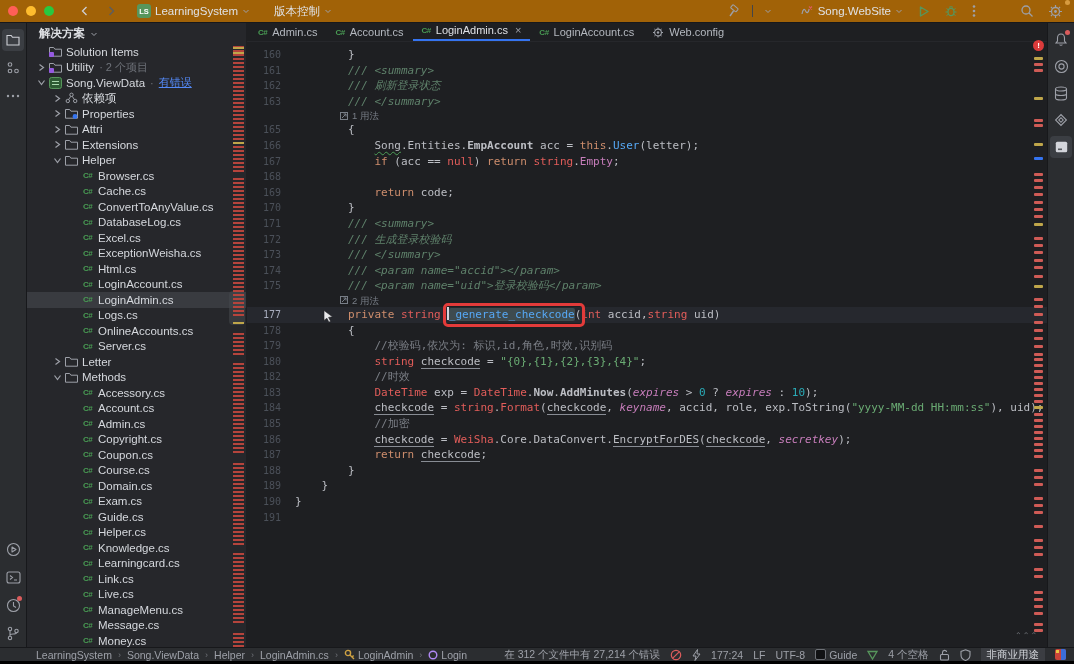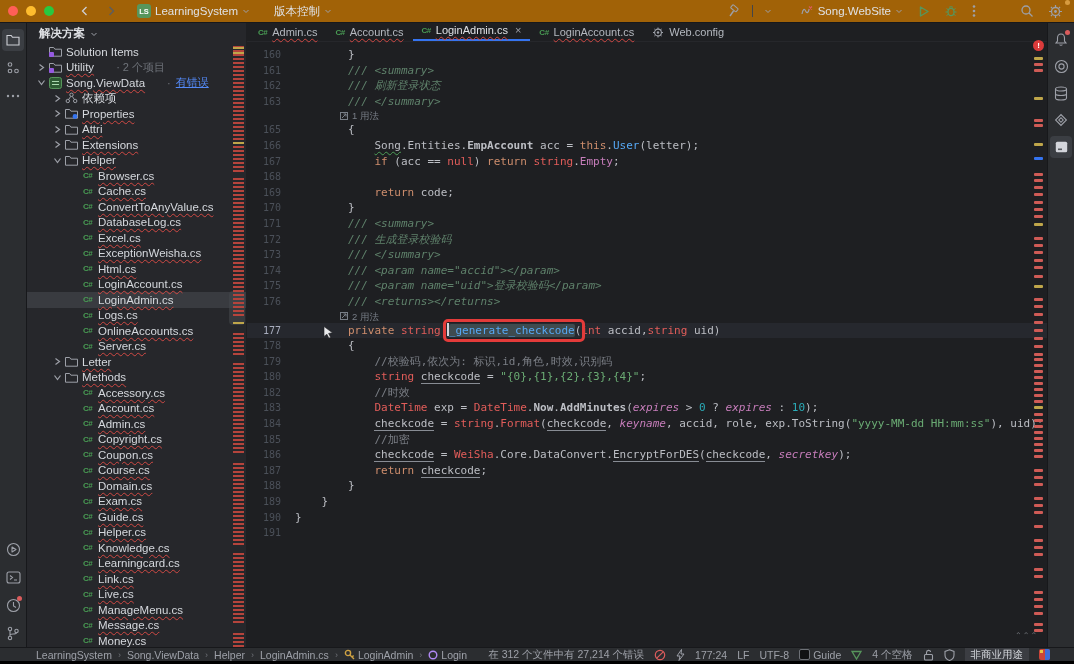"Admin.cs" .errline { text-decoration: underline -> none }
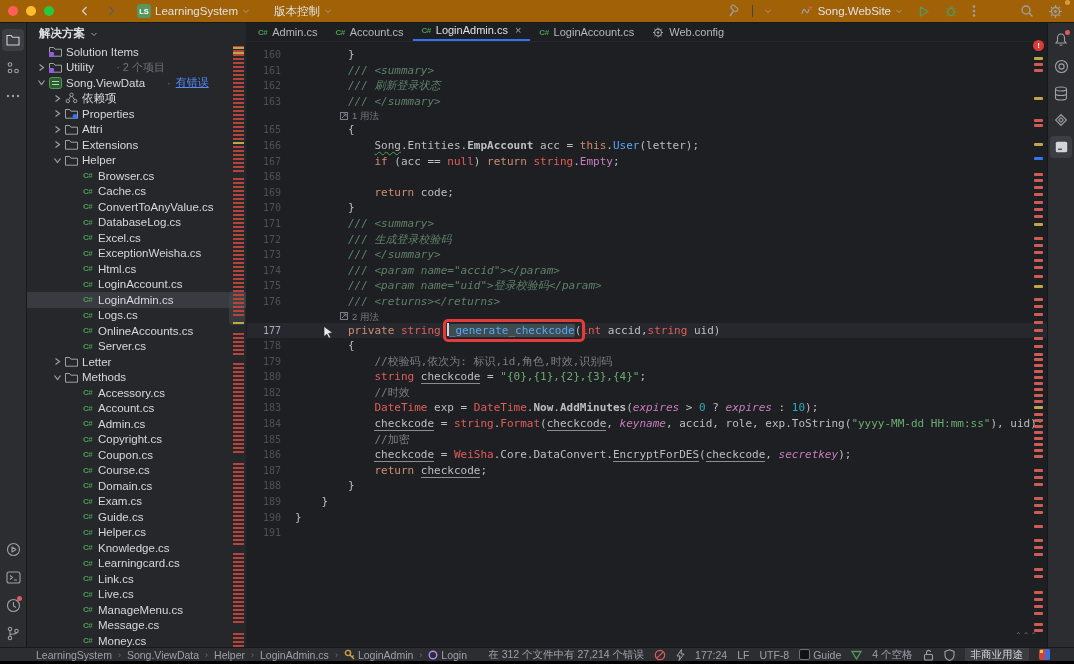"· 2 个项目" .t-suffix { margin-left: 22px -> 5px }
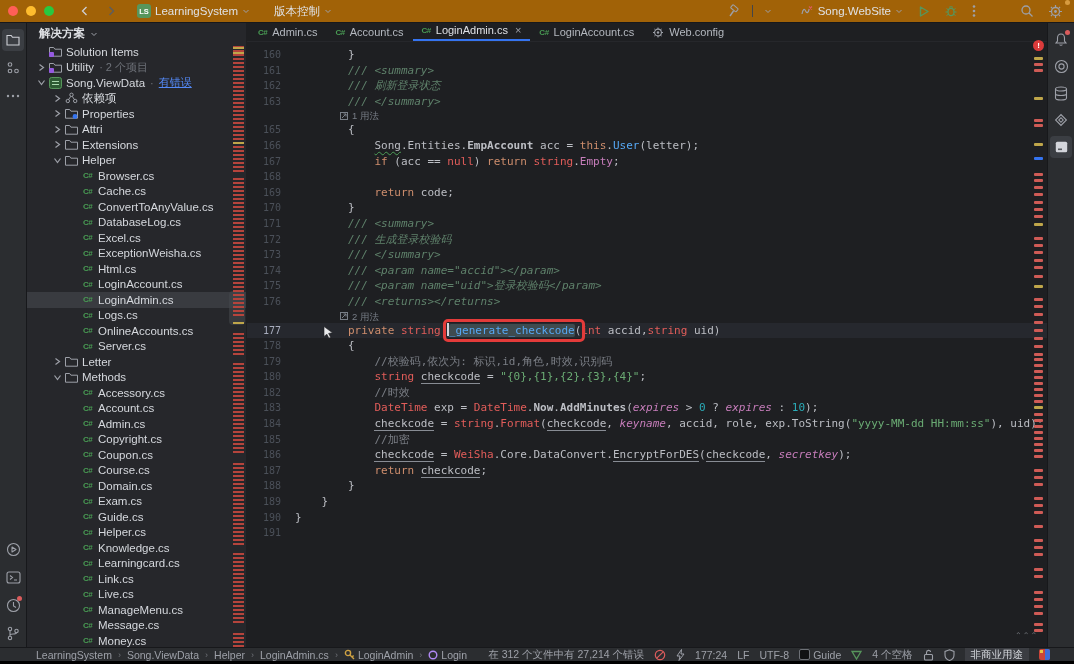"176" div.cline { html: <div> <span>176</span> <span><span> </span><span>/// &lt;returns&gt;&lt;/returns&gt;</span></span> </div> -> none }
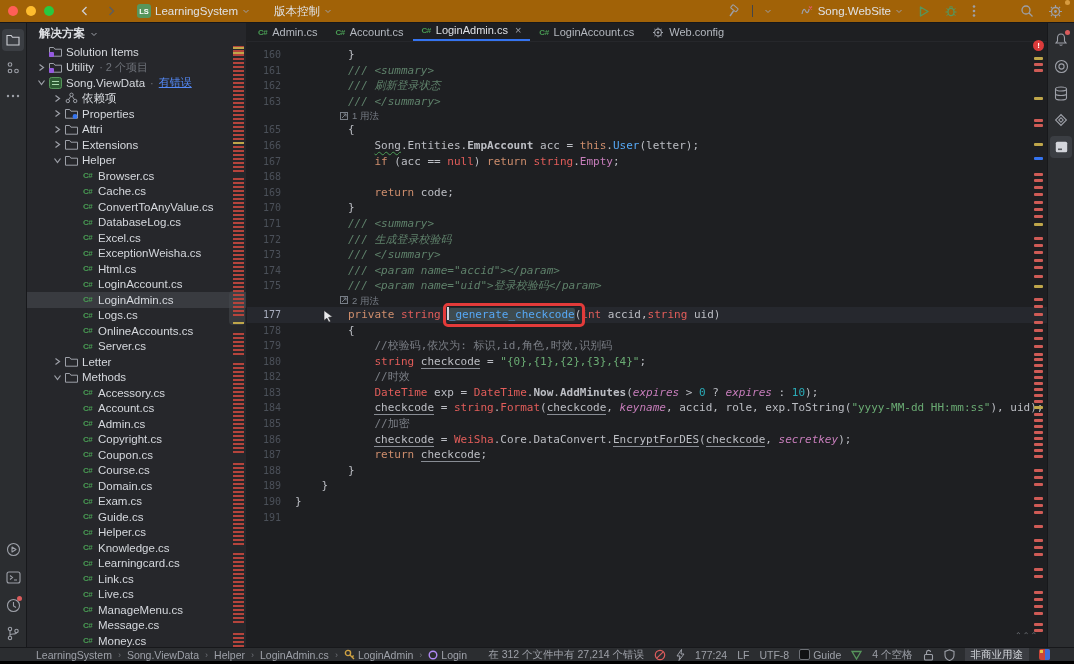"在 312 个文件中有 27,214 个错误" .sb-right { padding-right: 24px -> 8px }
